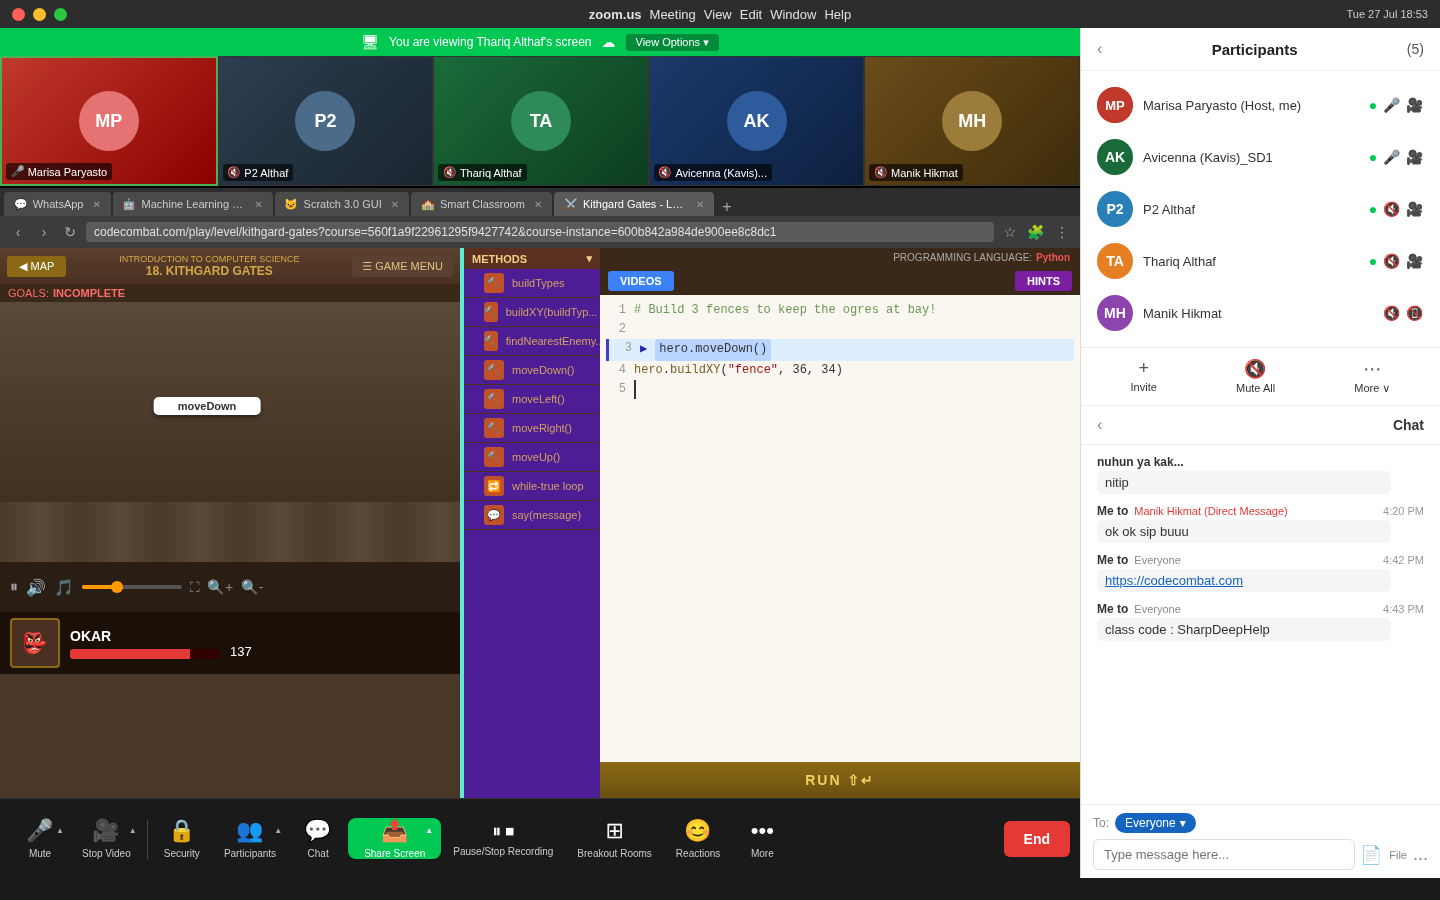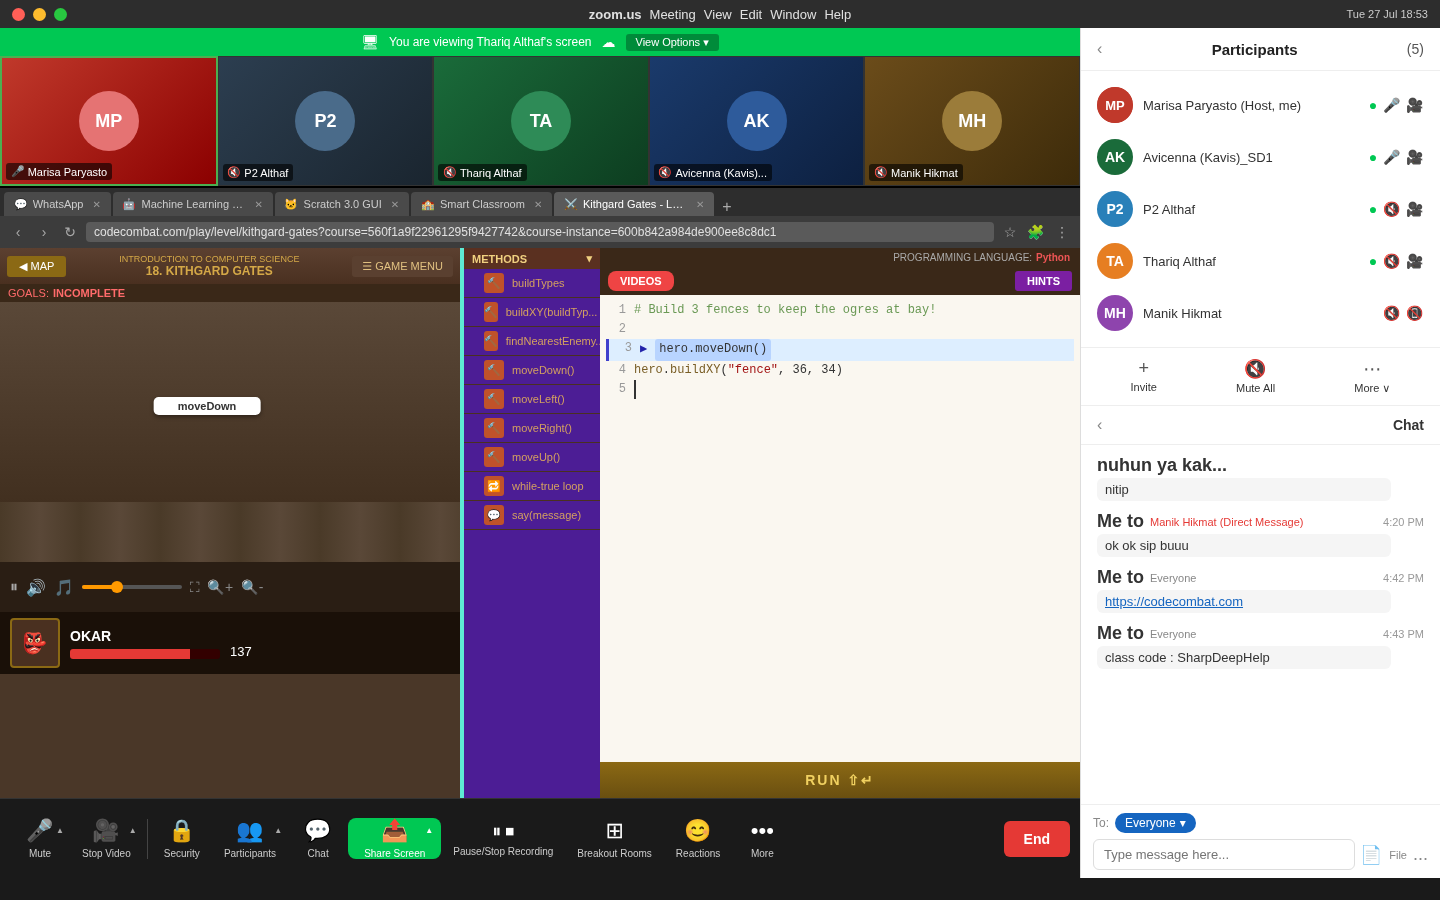"VIDEOS" .videos-btn { background: #ef4444 -> #3b82f6; border-radius: 8px -> none }
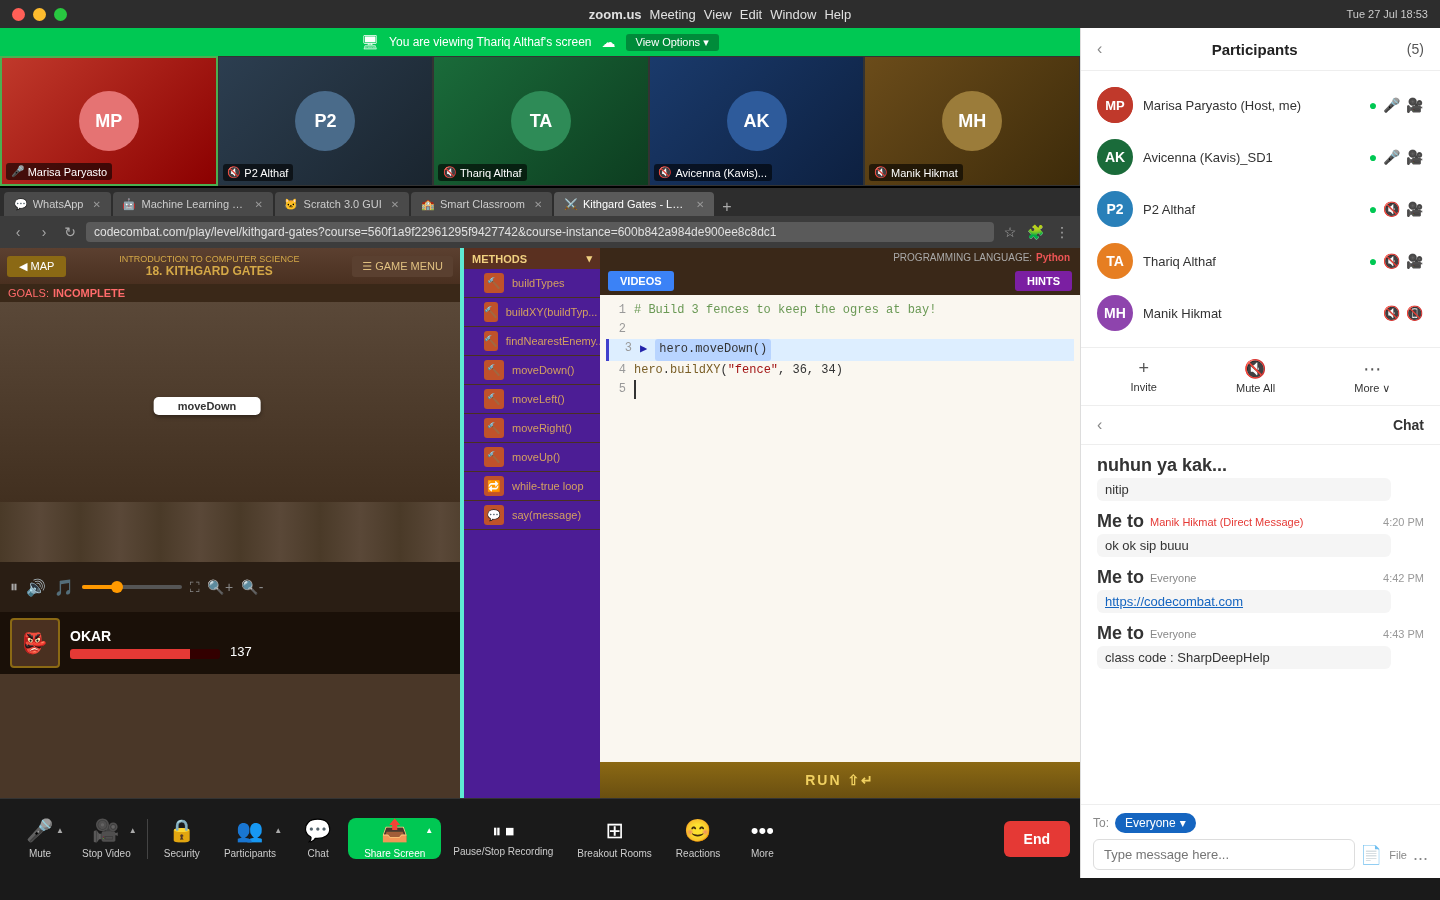"nuhun ya kak..." .chat-msg-sender { font-size: 18px -> 12px }
